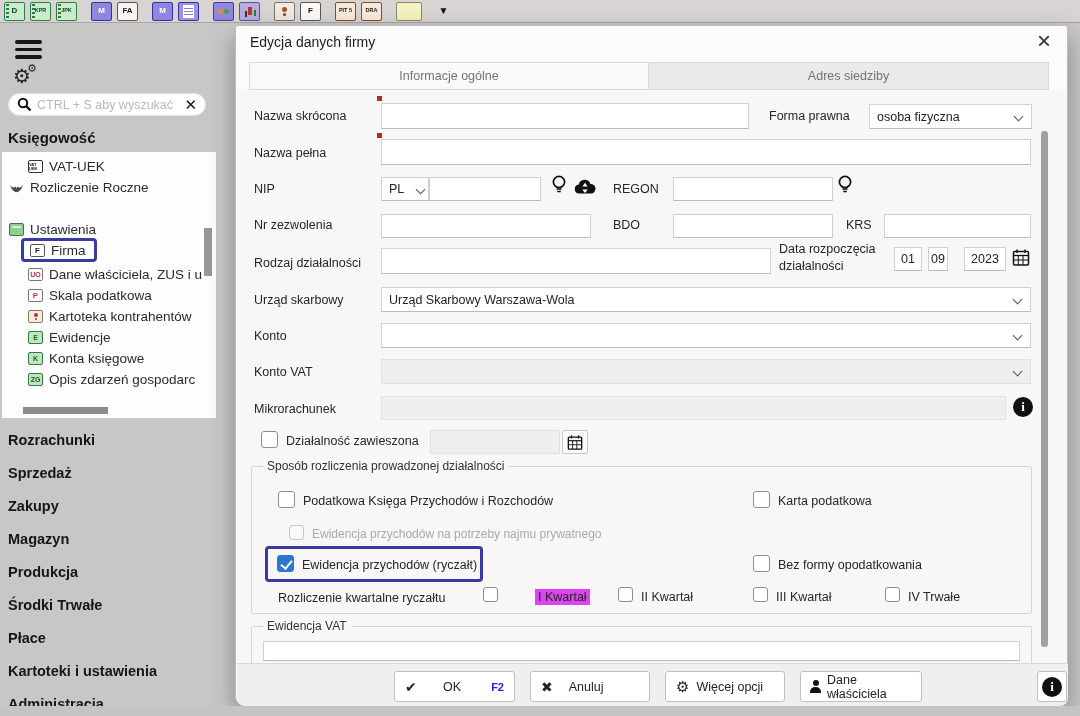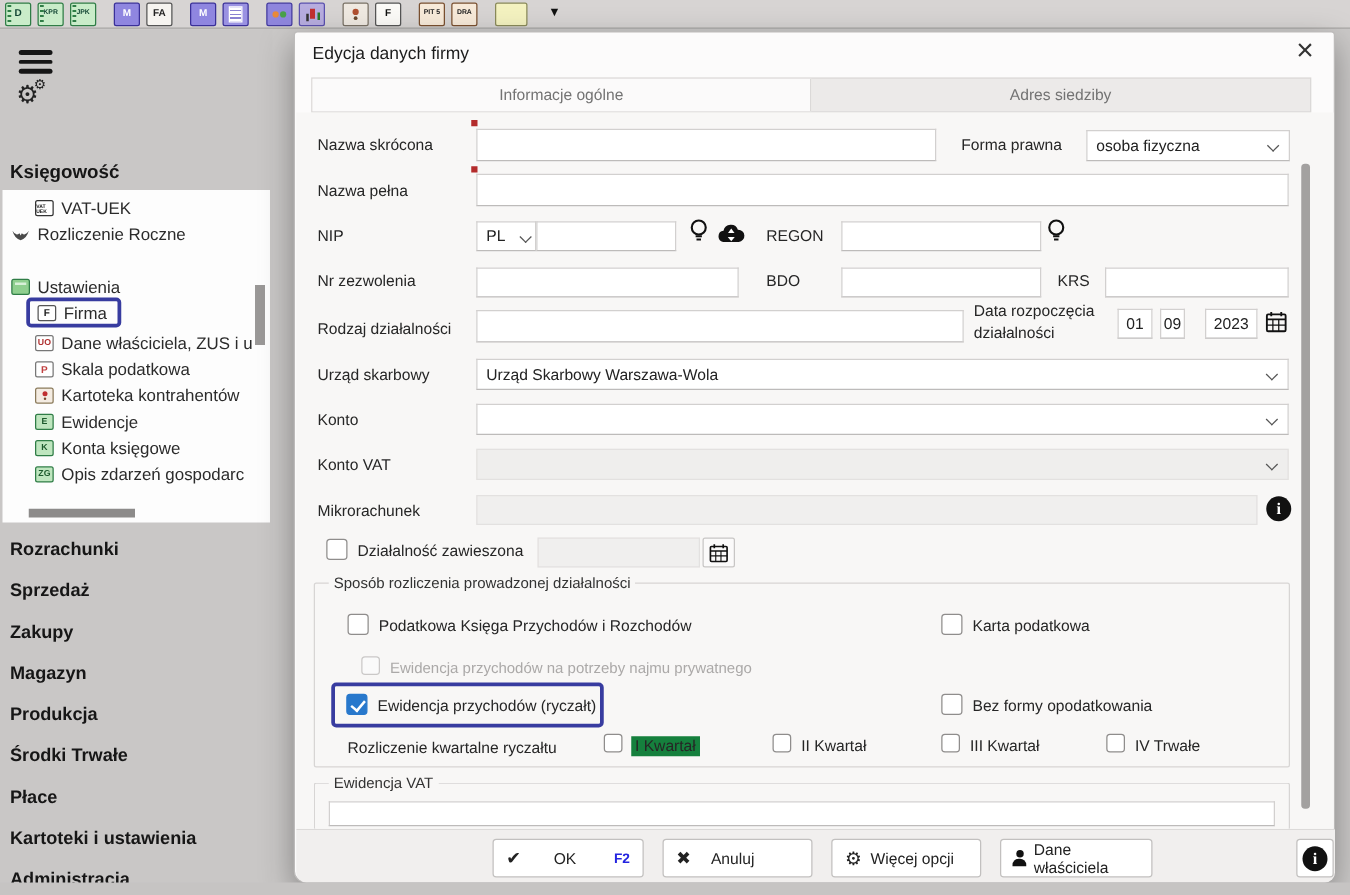"CTRL + S aby wyszukać" div.searchpill { html: none -> <div> <svg> <circle></circle> <line></line> </svg> <input> <span>✕</span> </div> }
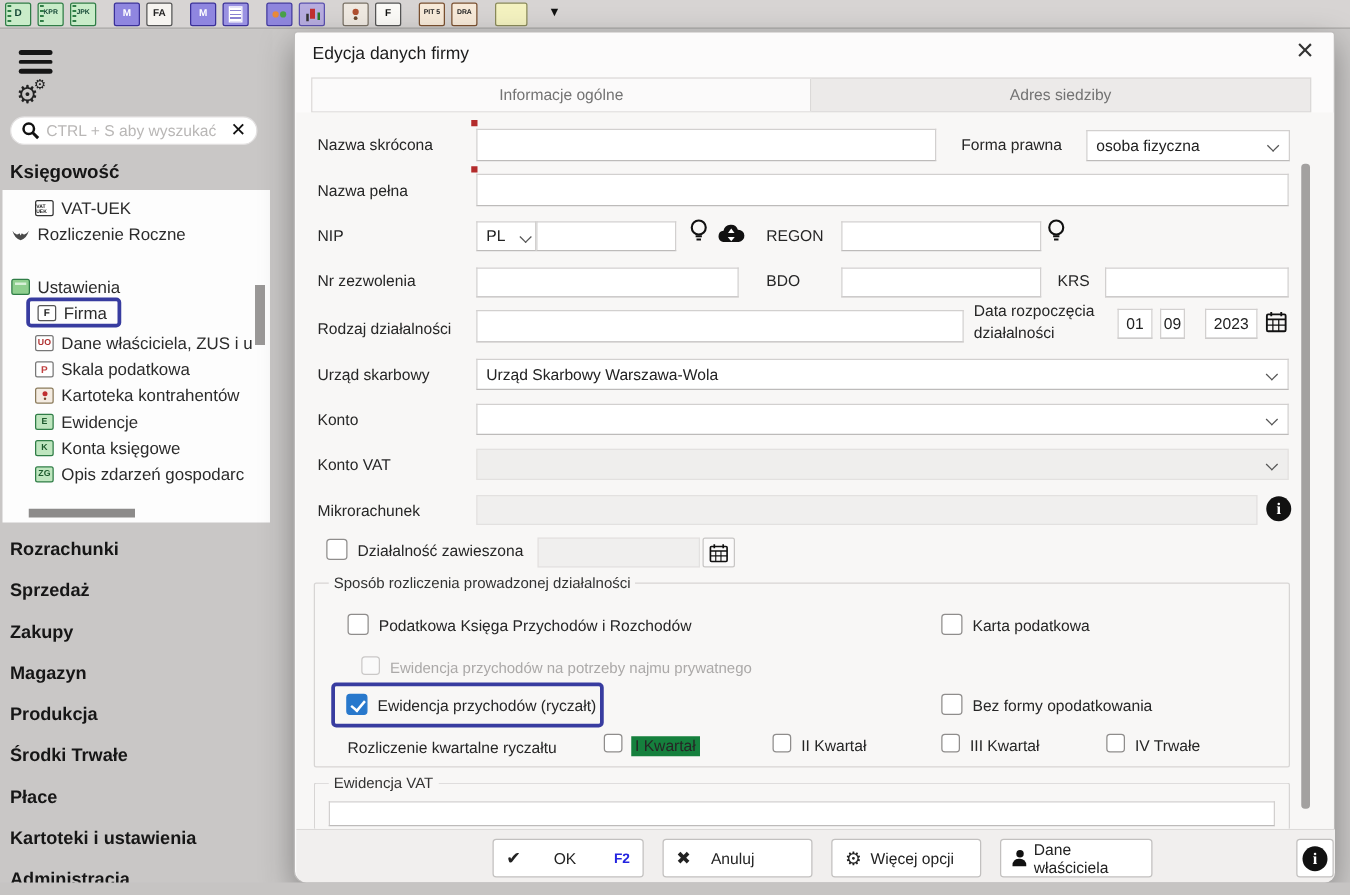"I Kwartał" .q-hl { background: #15803d -> #d946ef; margin-left: none -> 30px }
